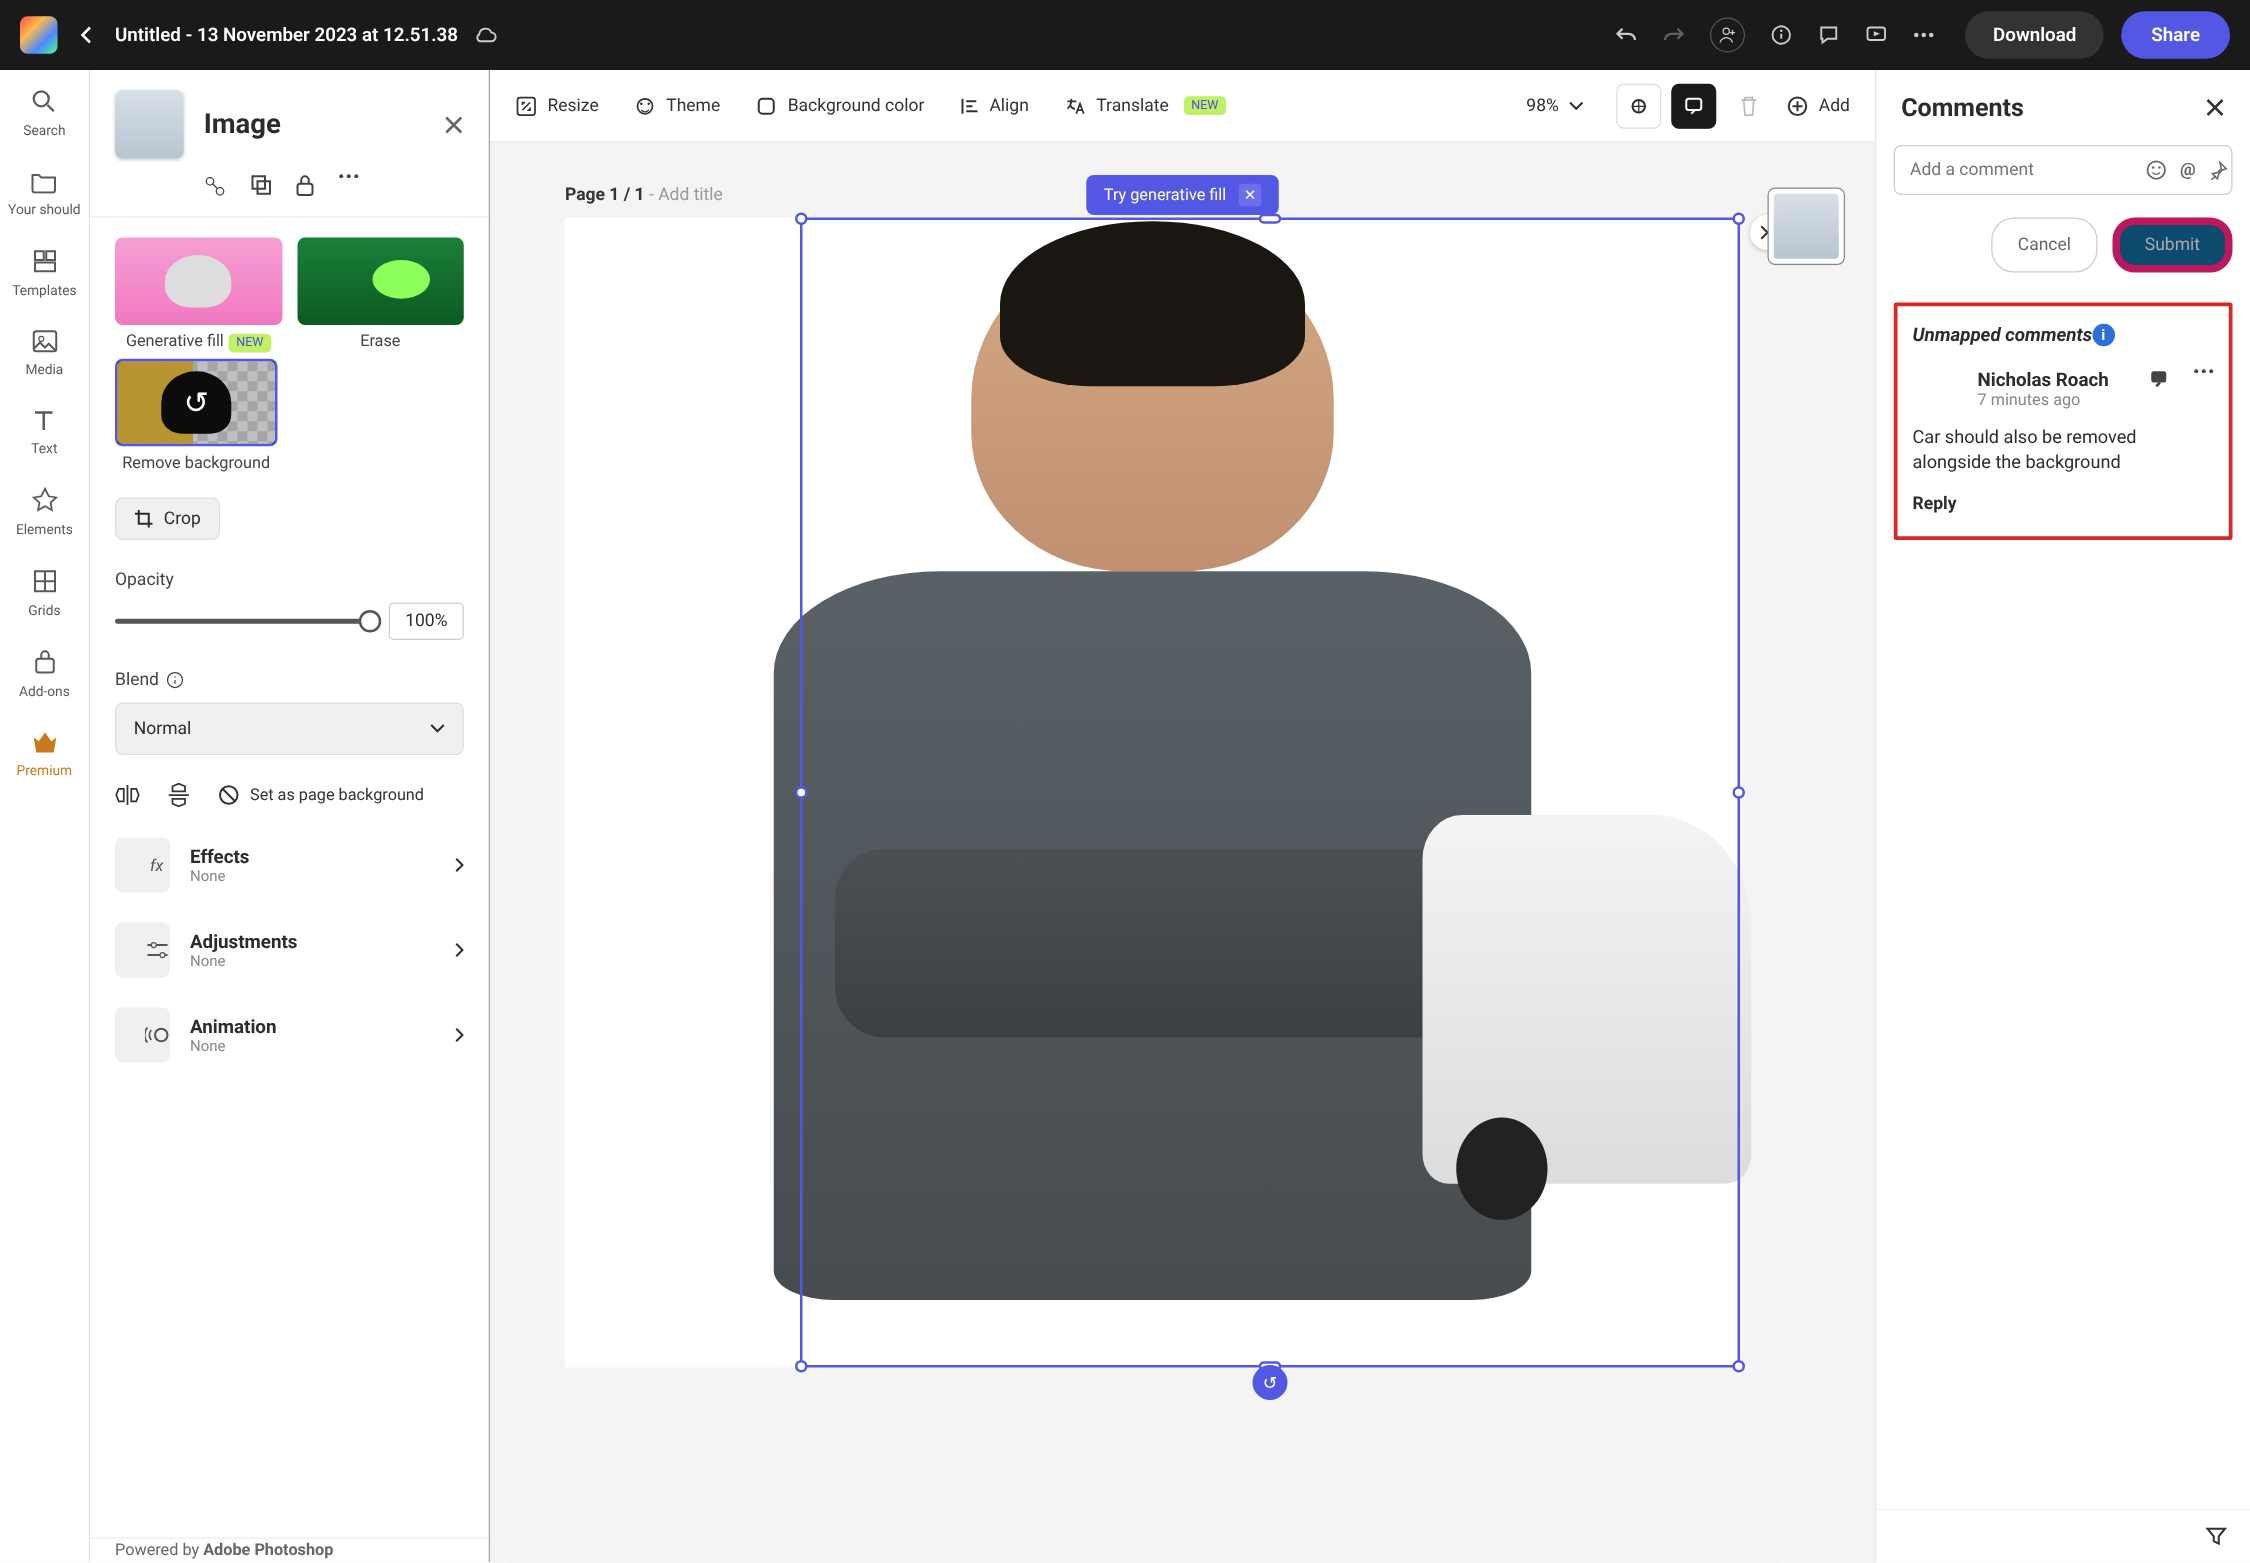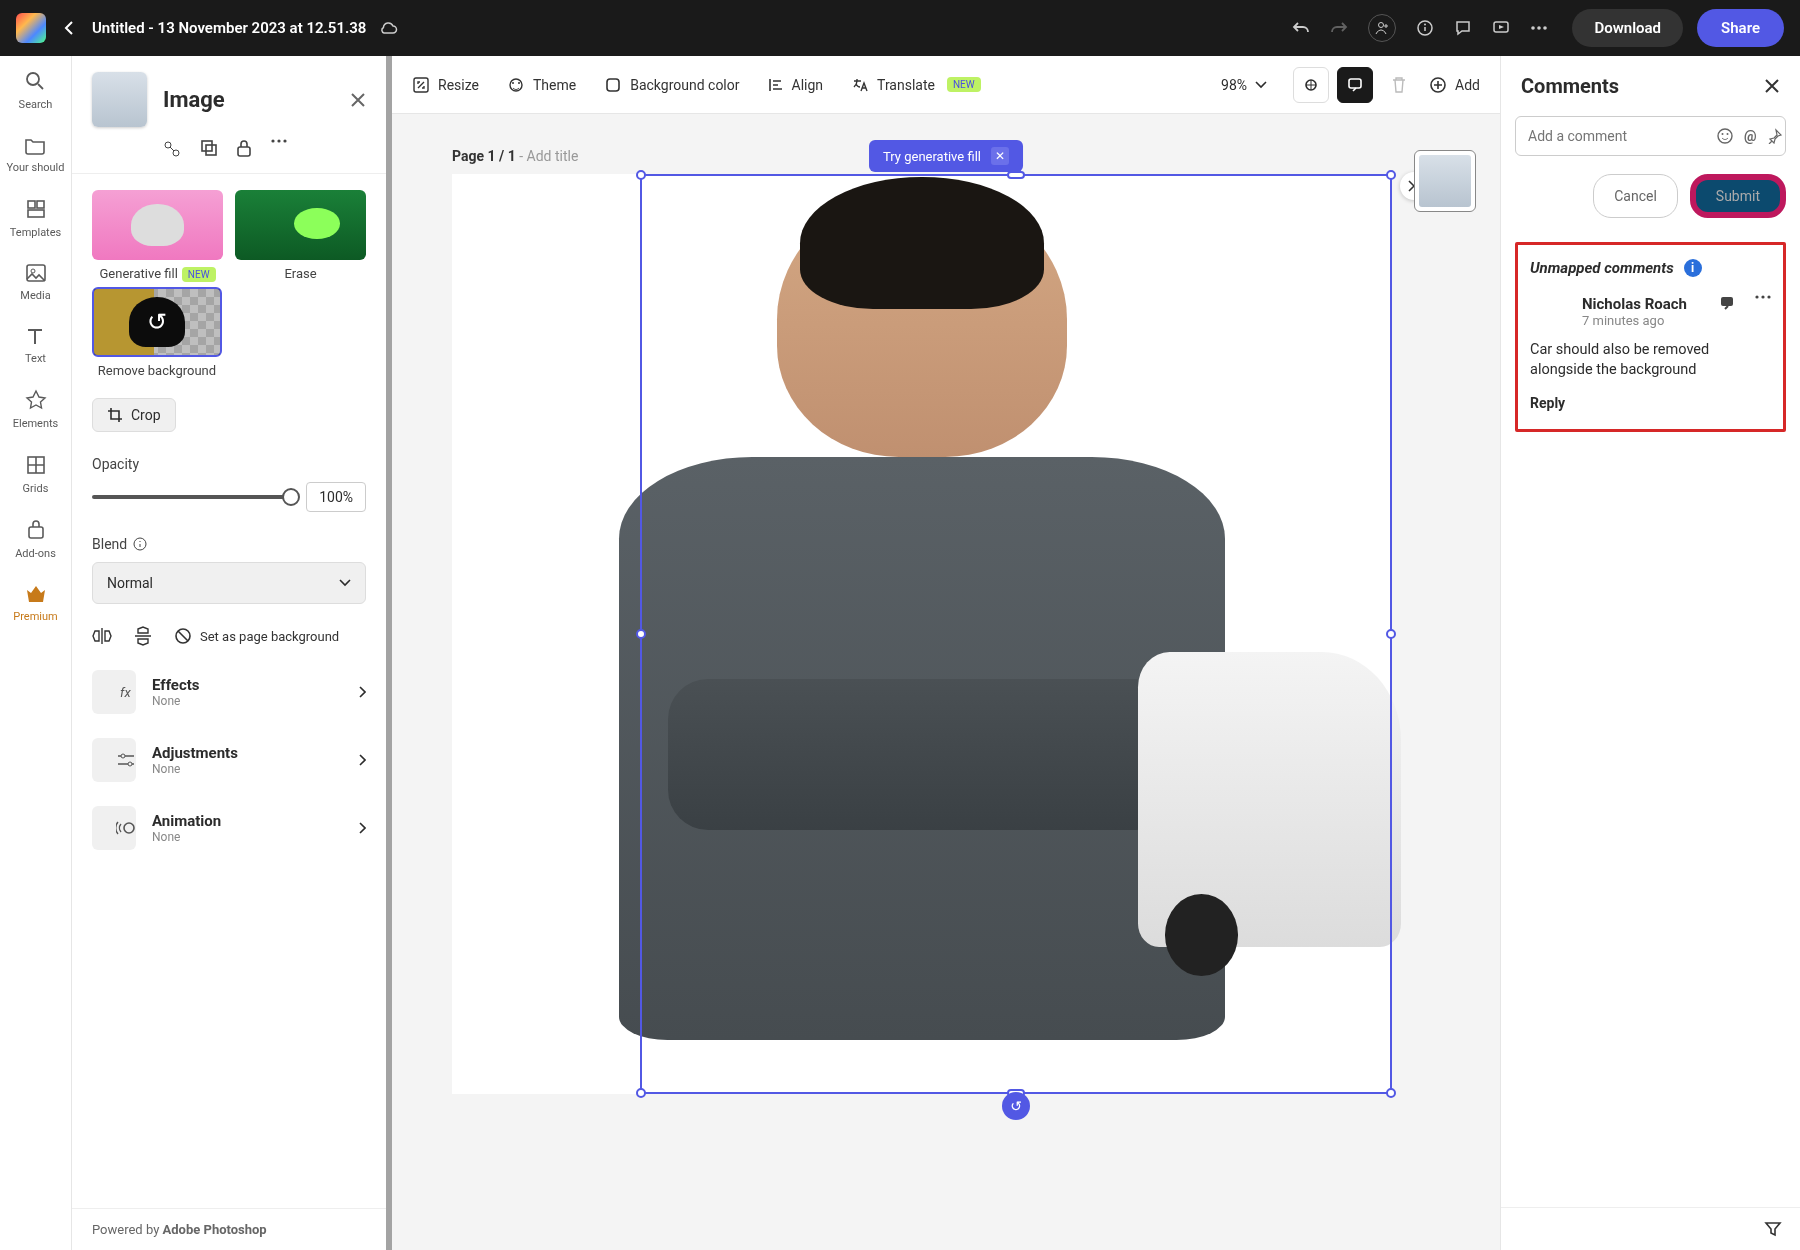"Image" .panel { border-right: 6px solid #a3a3a3 -> 1px solid #a3a3a3 }
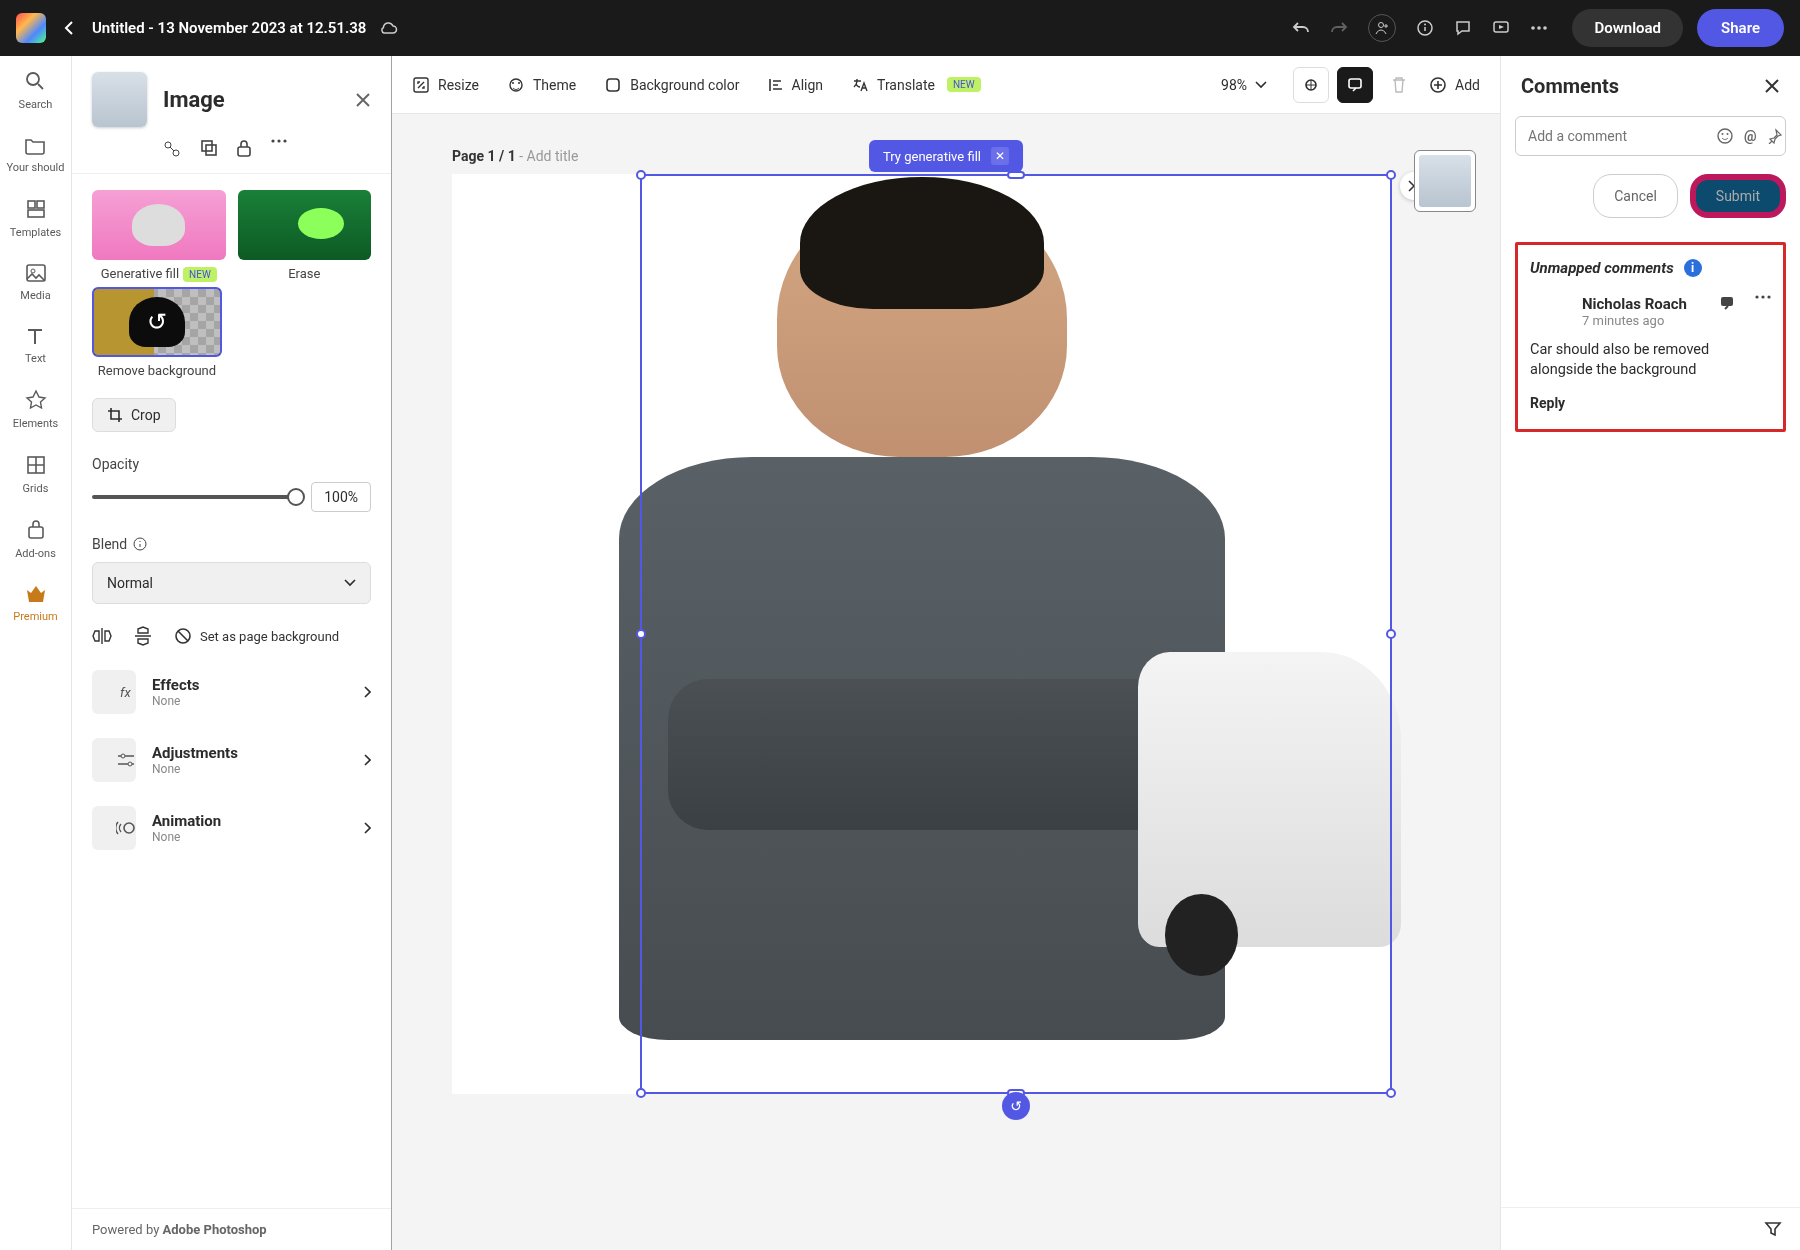"Unmapped comments" .unmapped-head { gap: 10px -> none }
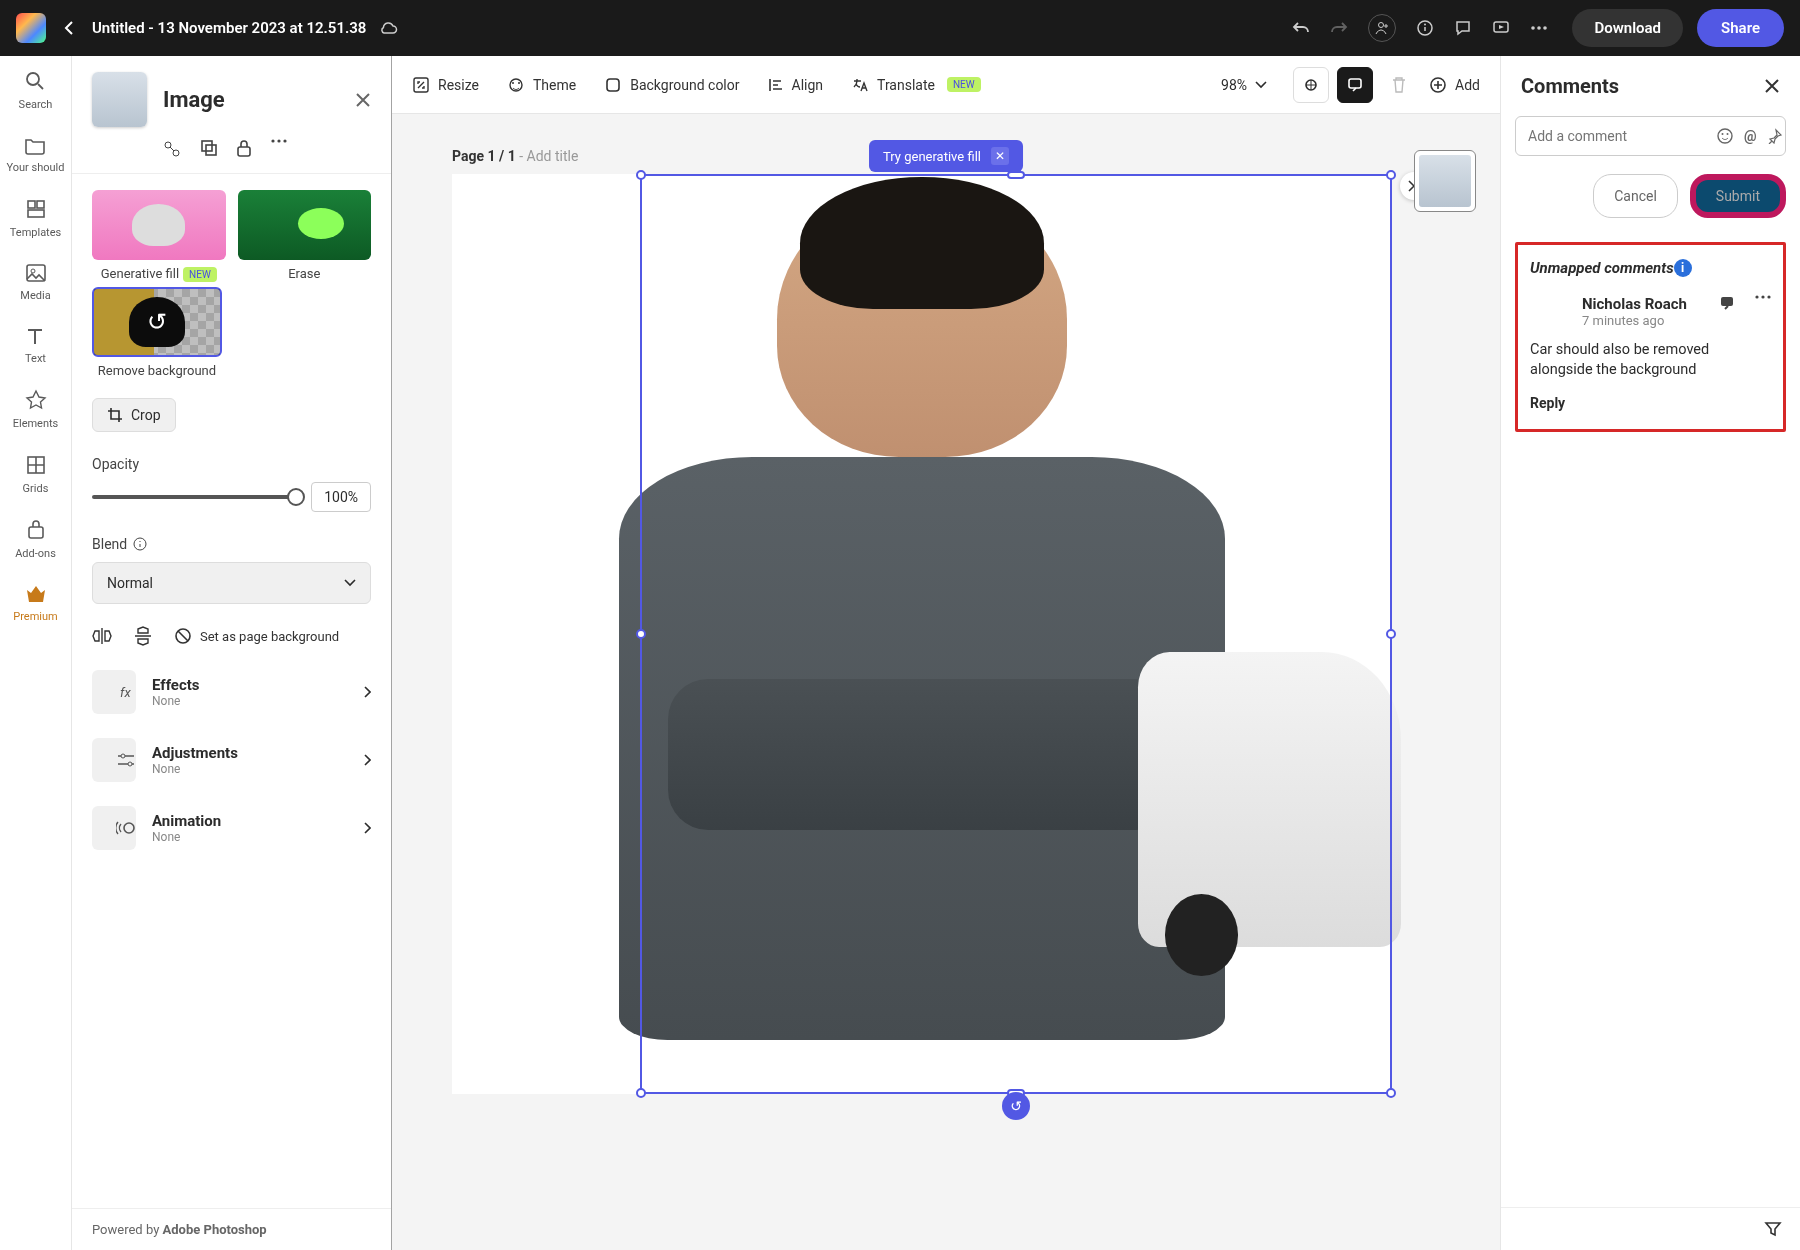"Powered by Adobe Photoshop" .panel-foot { padding: 13px 20px -> 2px 20px }
